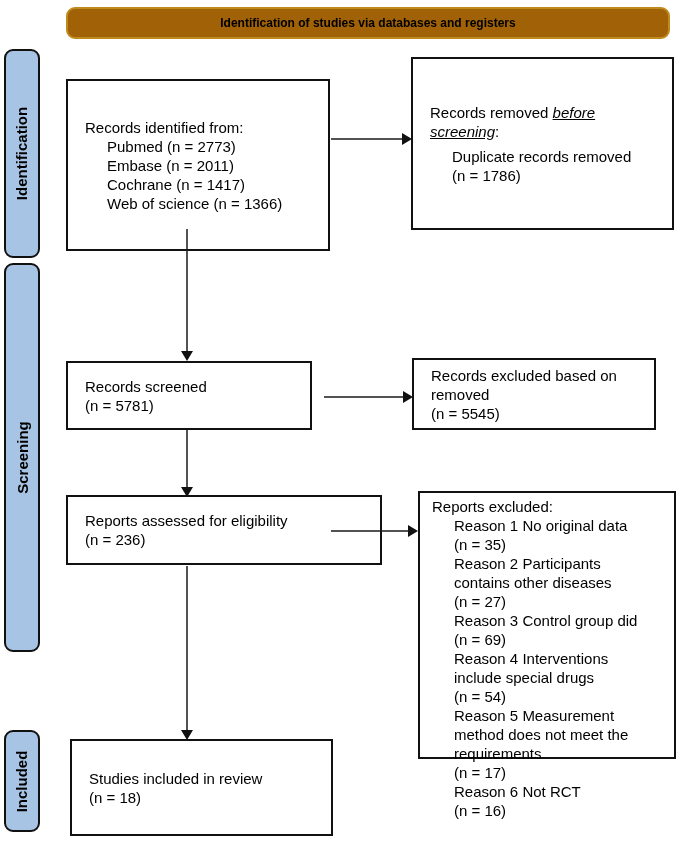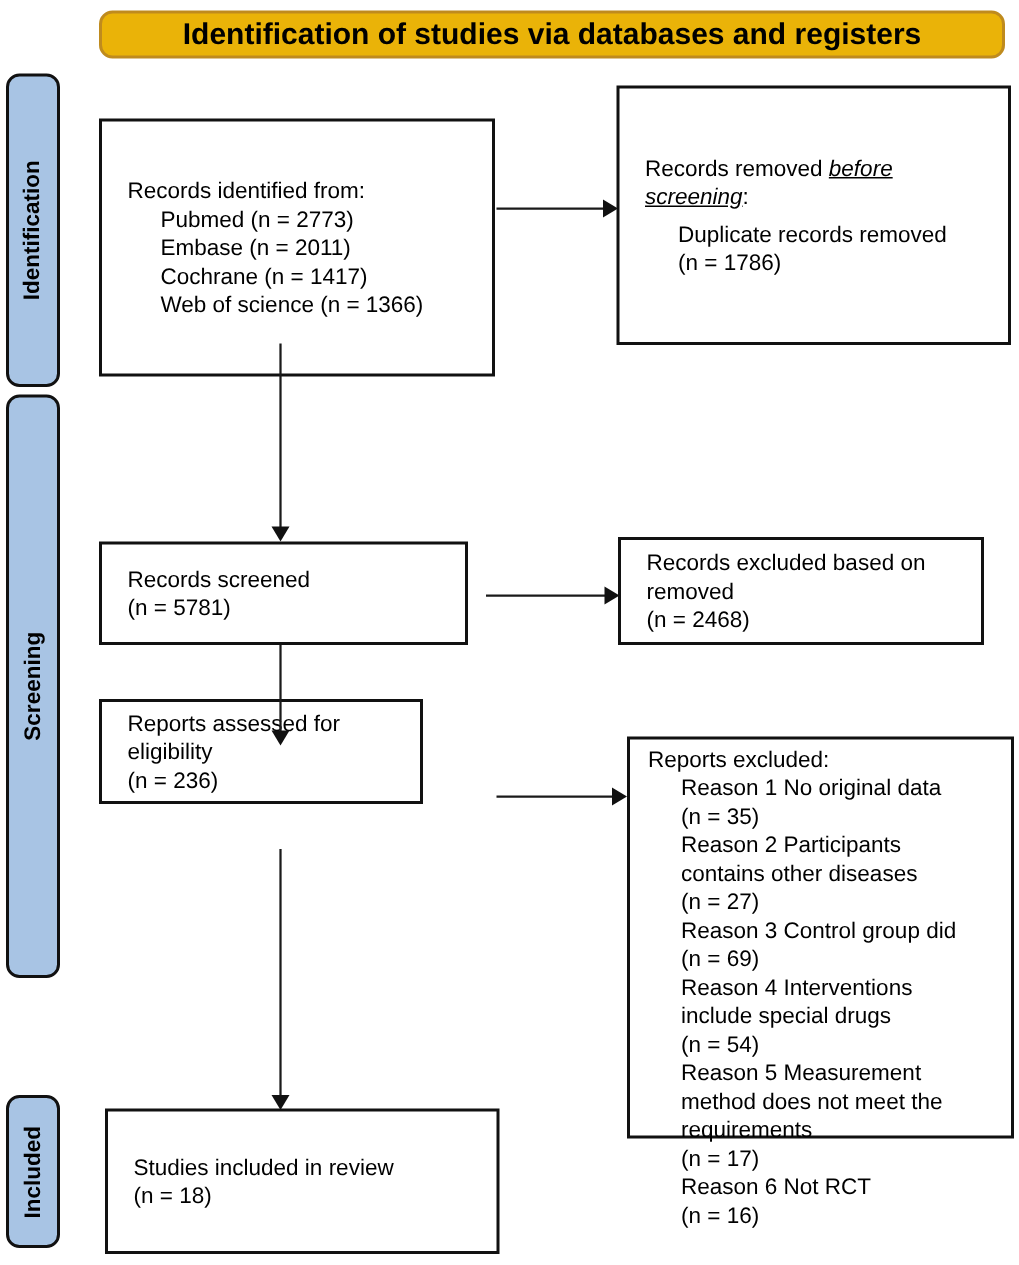"Identification of studies via databases" .banner { background: #eab308 -> #a16207; font-size: 20px -> 12px }
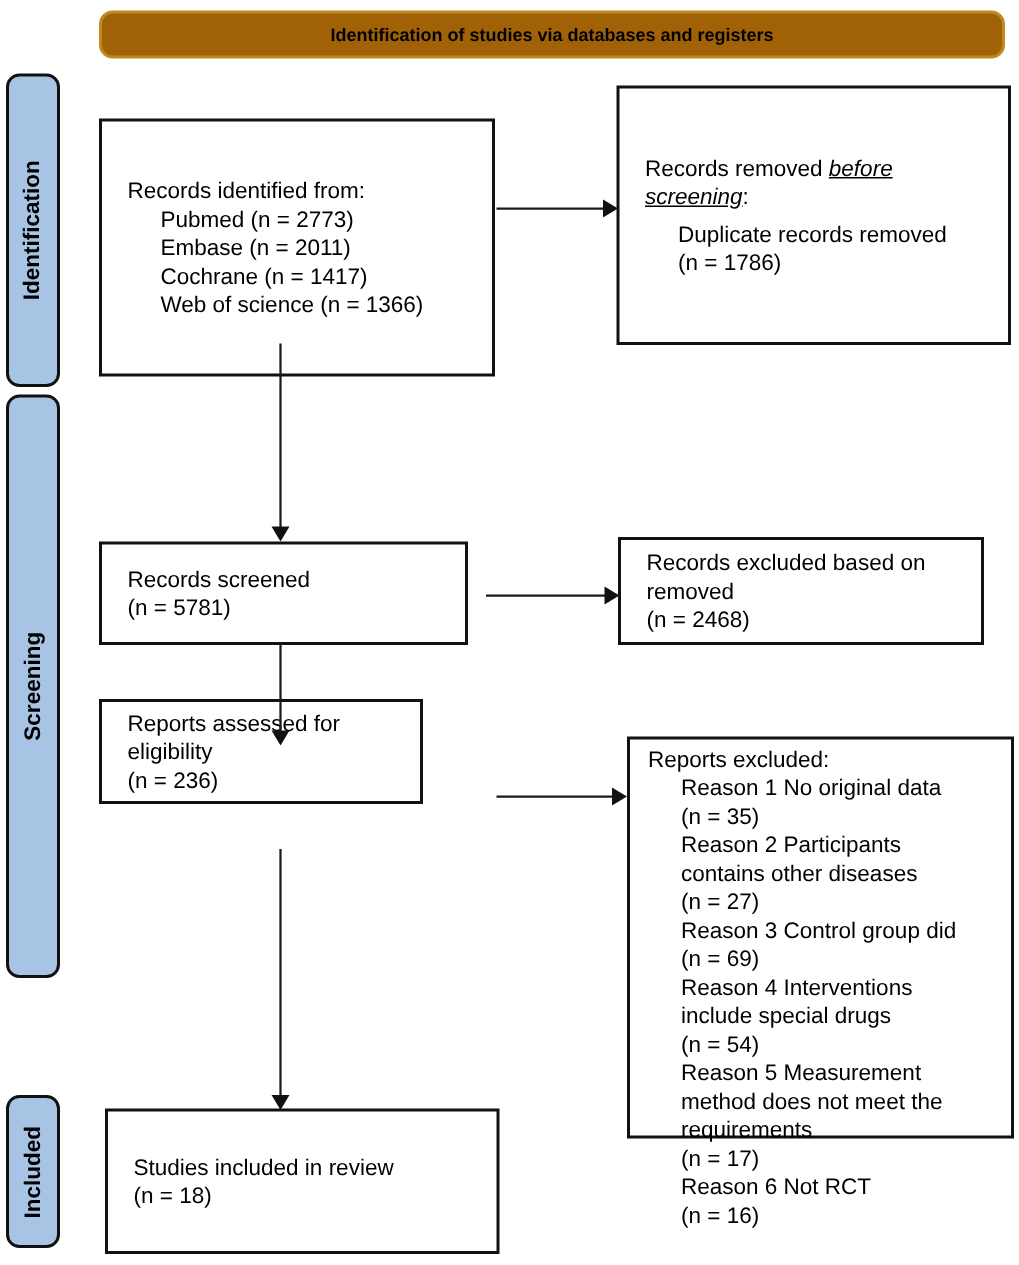"(n = 2468)" div { text: 2468 -> 5545 }
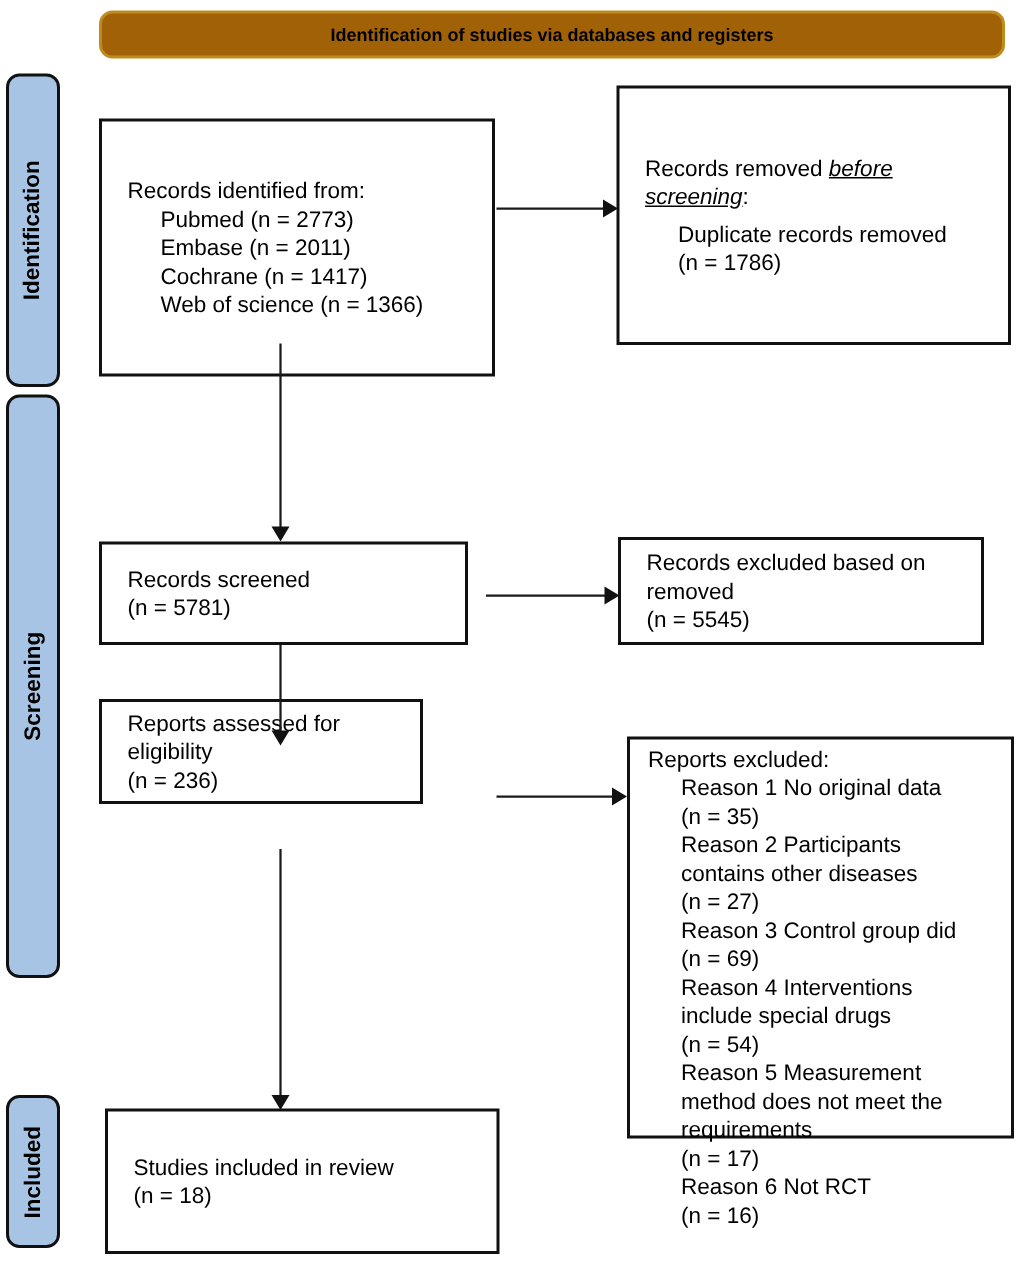"Reports assessed for eligibility" #box-assessed { top: 466px -> 495px; width: 216px -> 316px }
